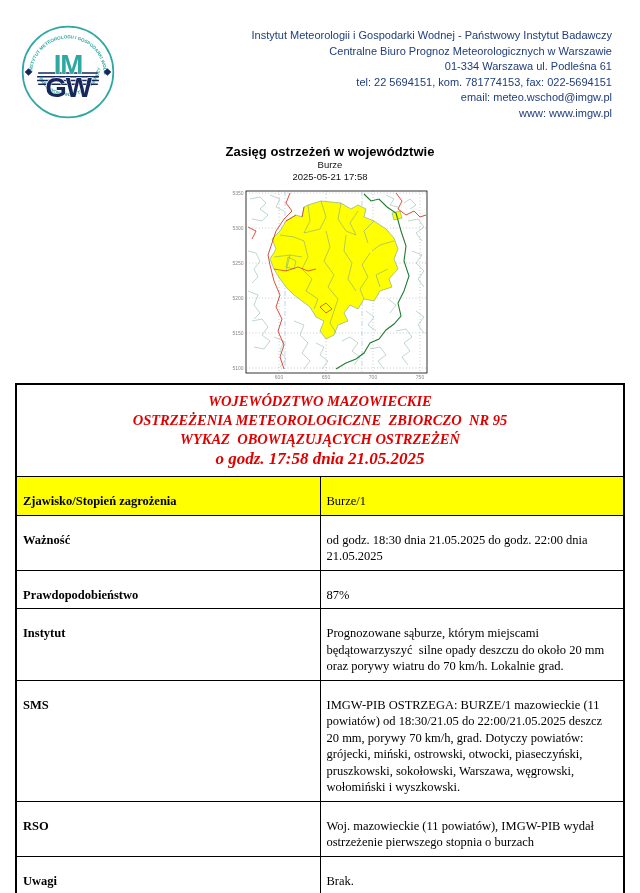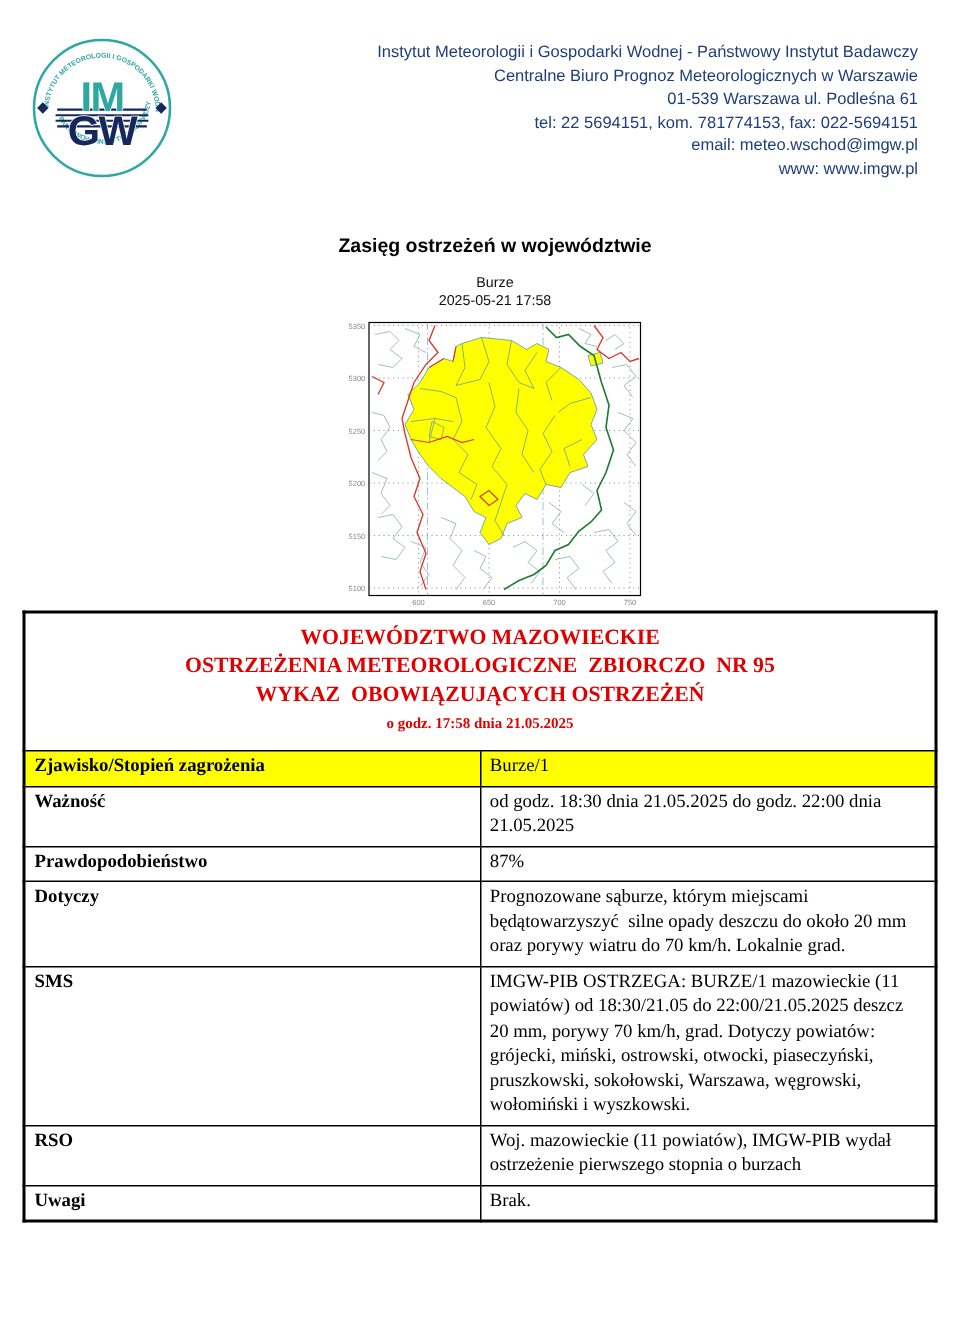"01-539 Warszawa ul. Podleśna 61" div { text: 01-539 -> 01-334 }
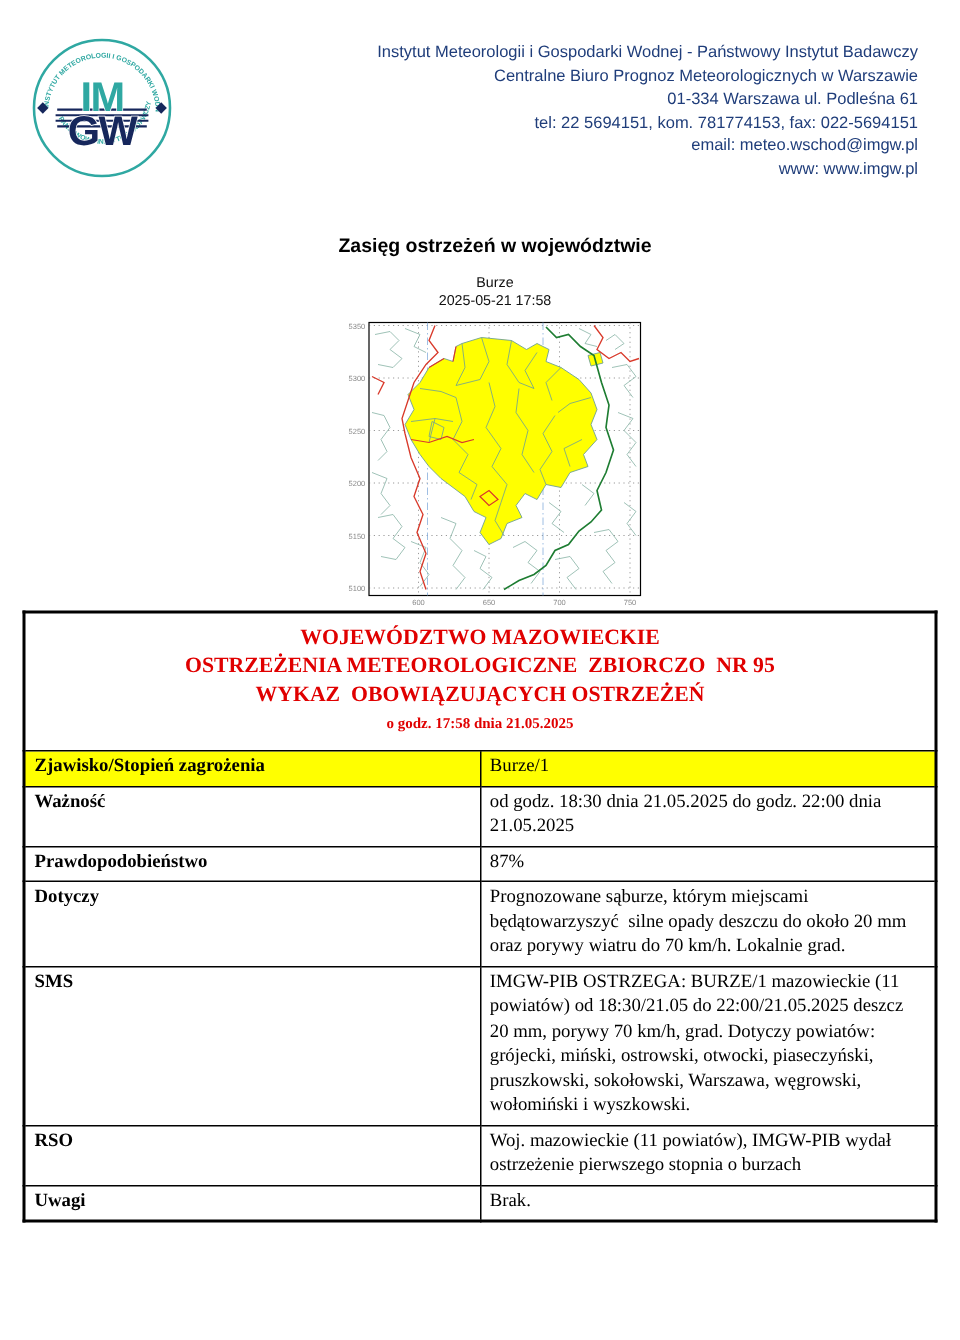"Zasięg ostrzeżeń w województwie" .map-title { margin-top: 16px -> 4px }
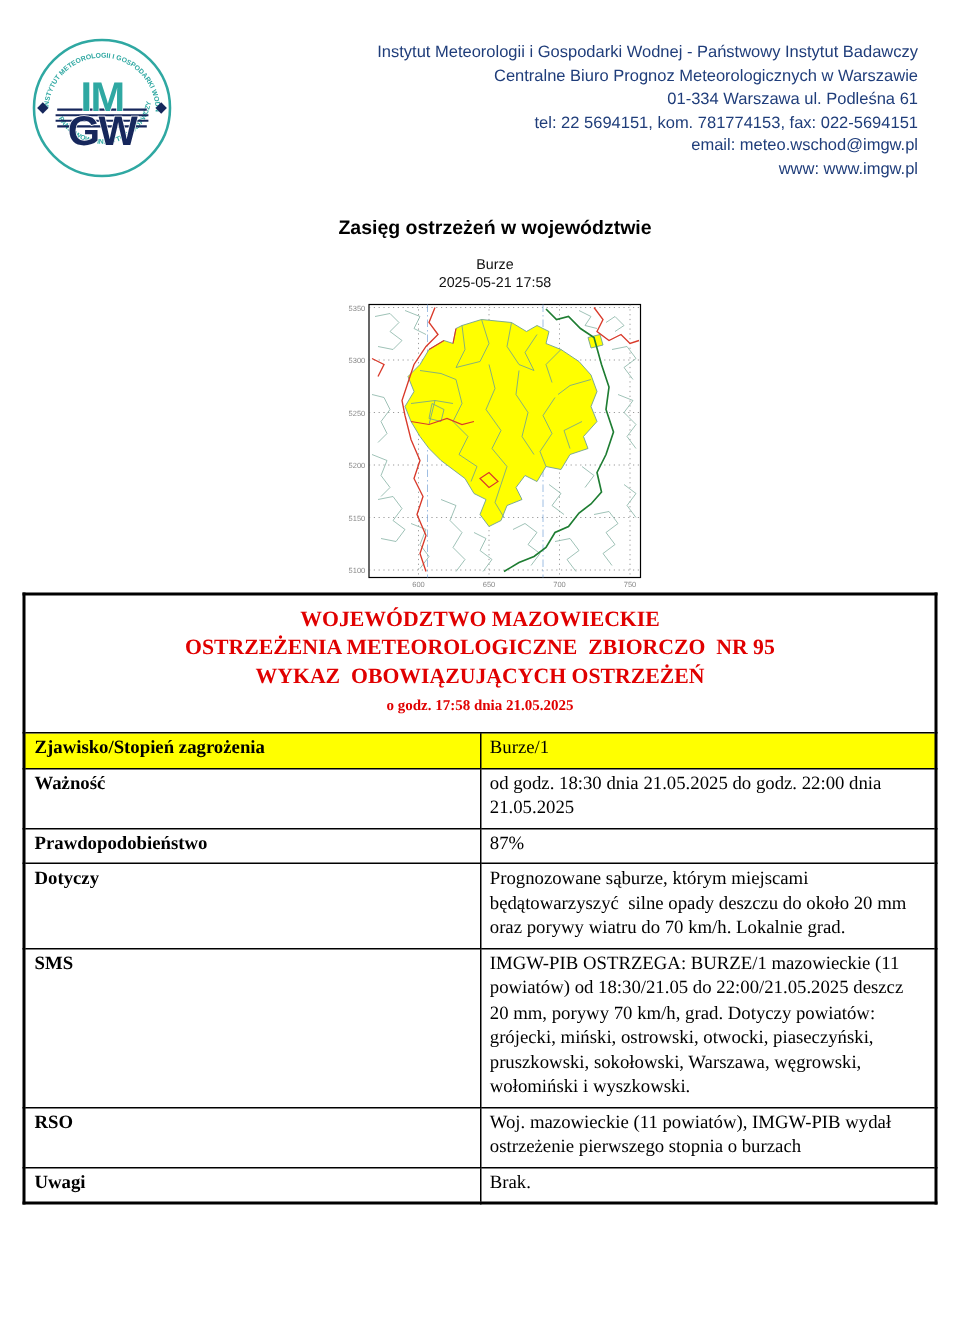"Burze" .map-caption { margin-top: 12px -> none }
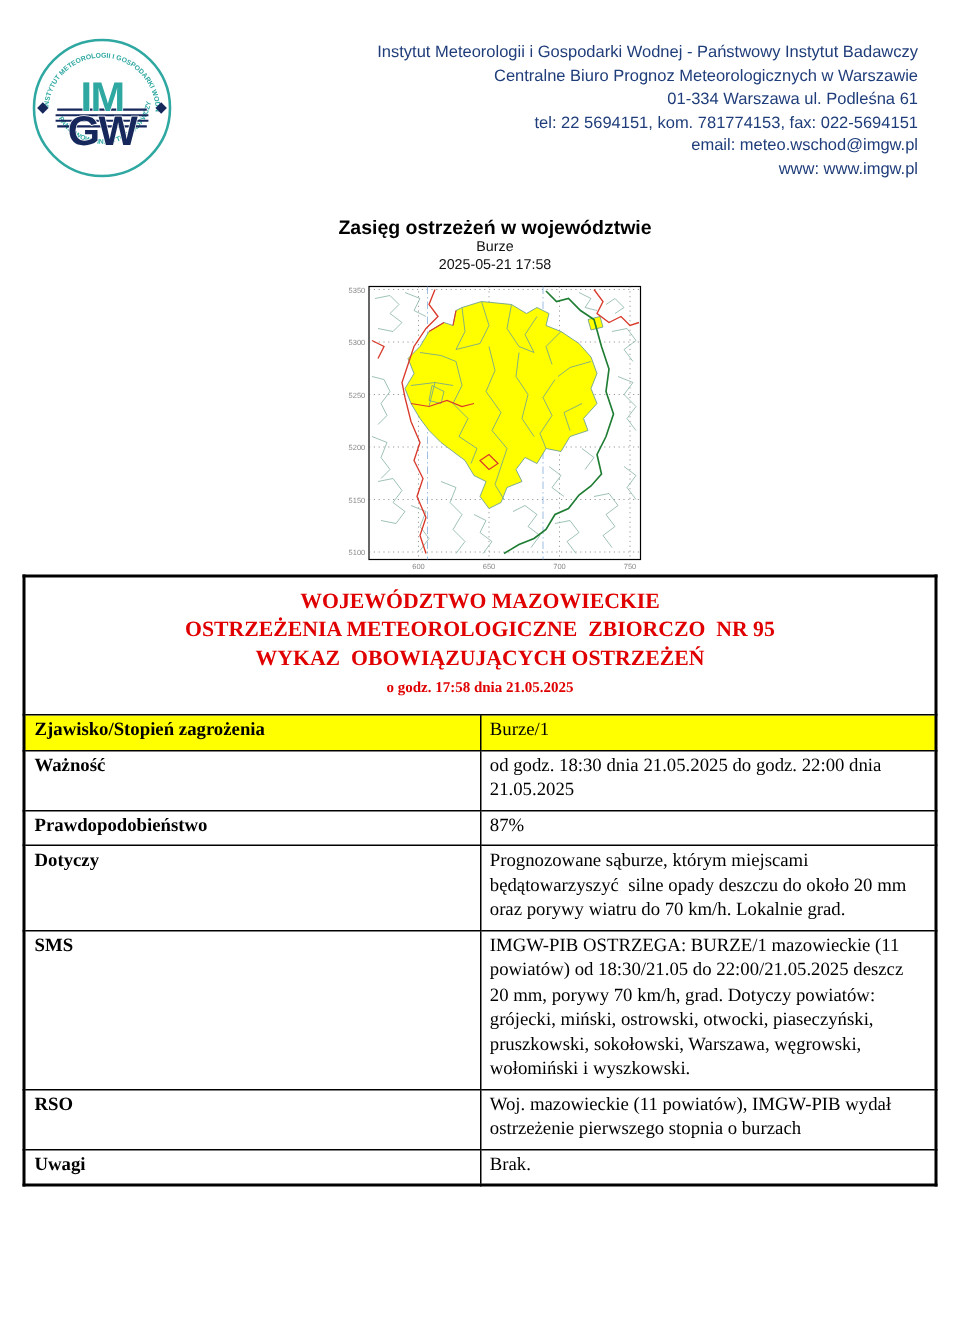"WOJEWÓDZTWO MAZOWIECKIE" .wt-title-line { font-style: none -> italic }
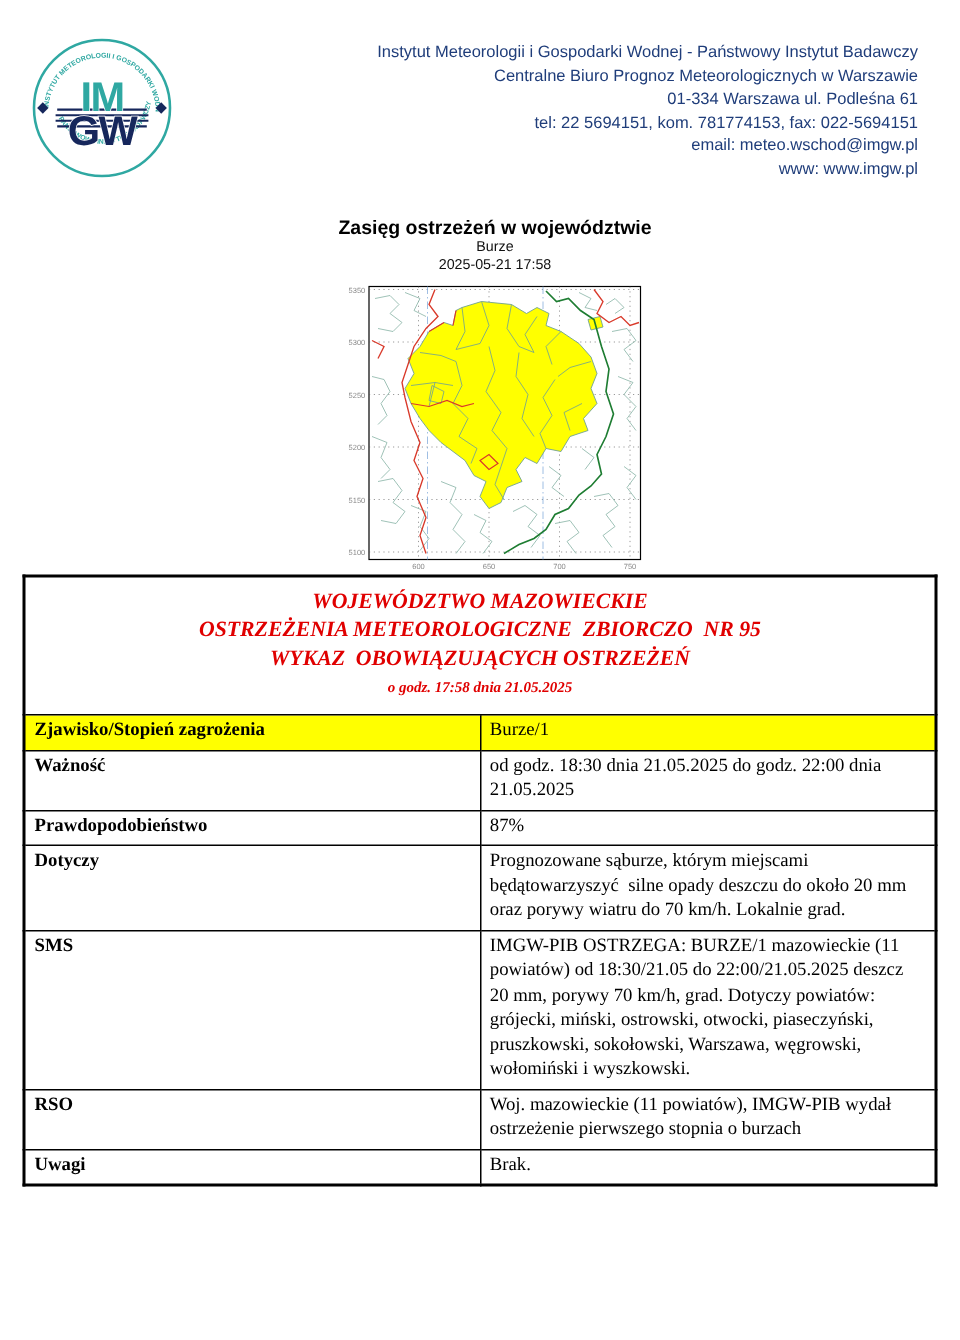"o godz. 17:58 dnia 21.05.2025" .wt-title-line.small { font-size: 10px -> 17px }
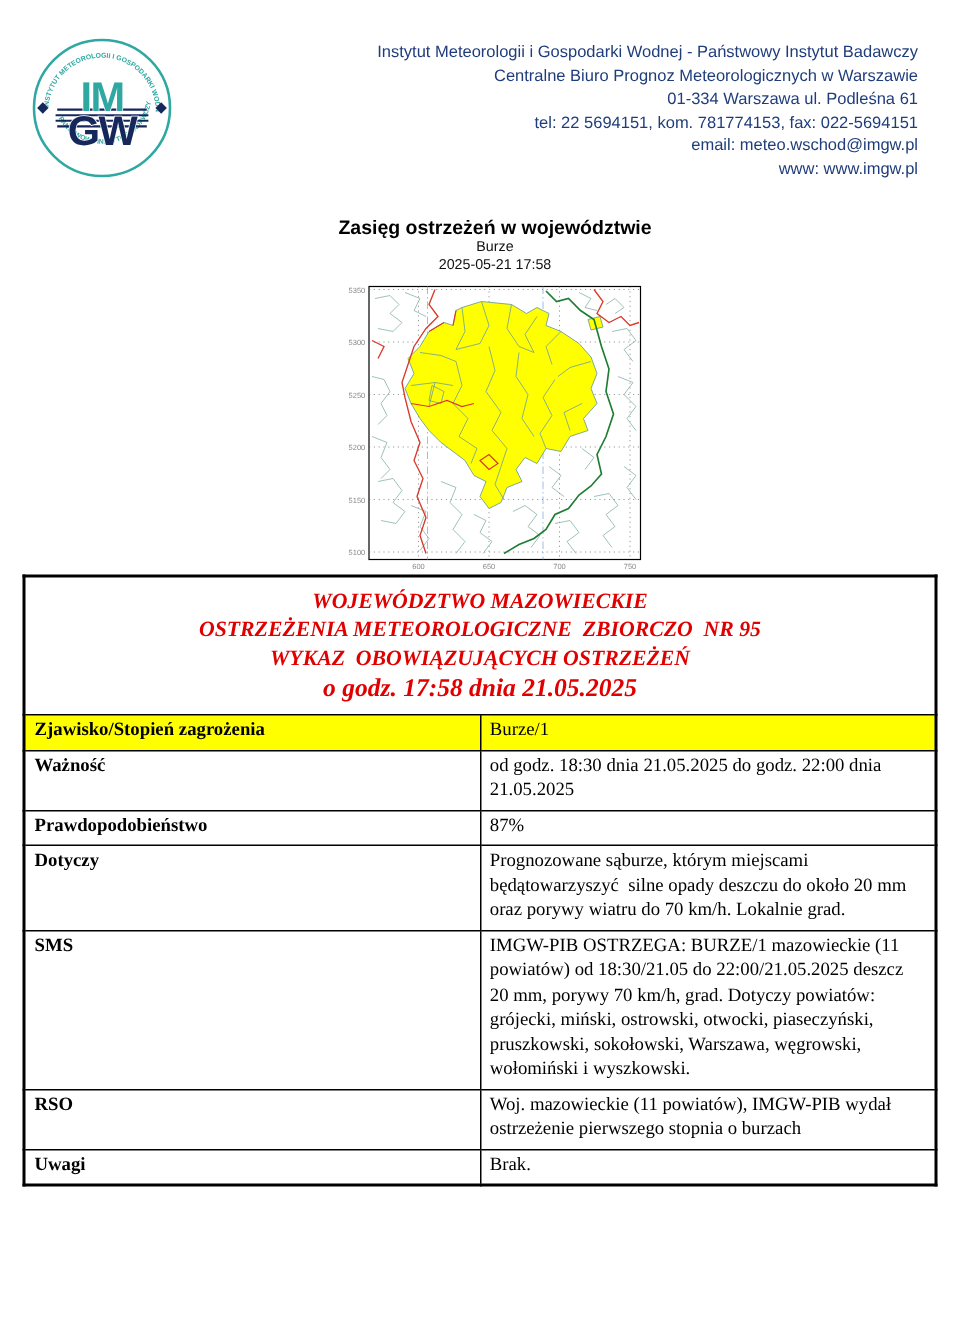"Zjawisko/Stopień zagrożenia" table.warning td { padding: 1px 6px 5px -> 16px 6px 5px }
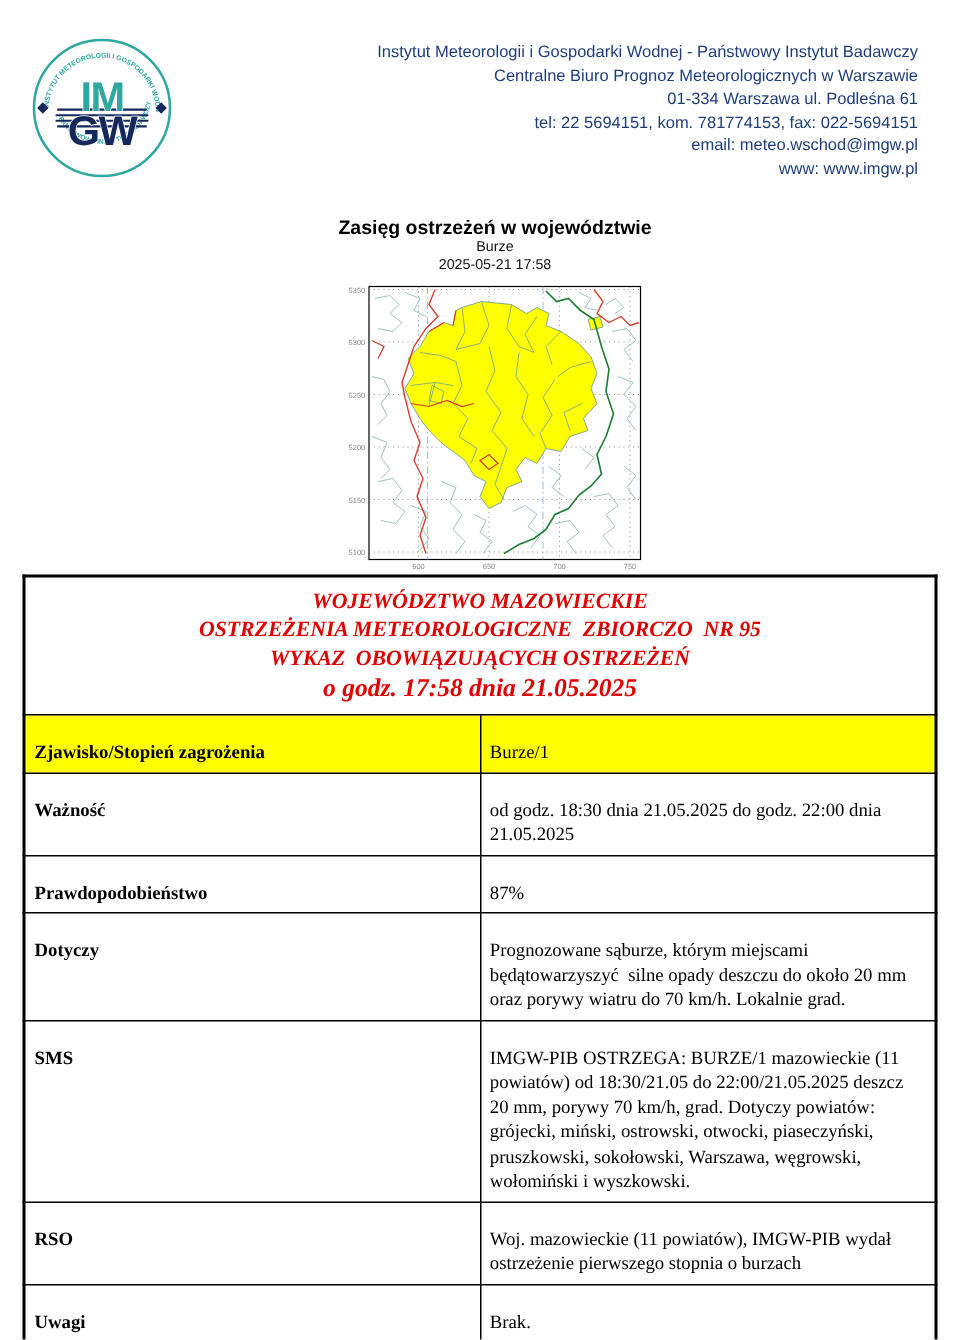"Dotyczy" td.label { text: Dotyczy -> Instytut }
